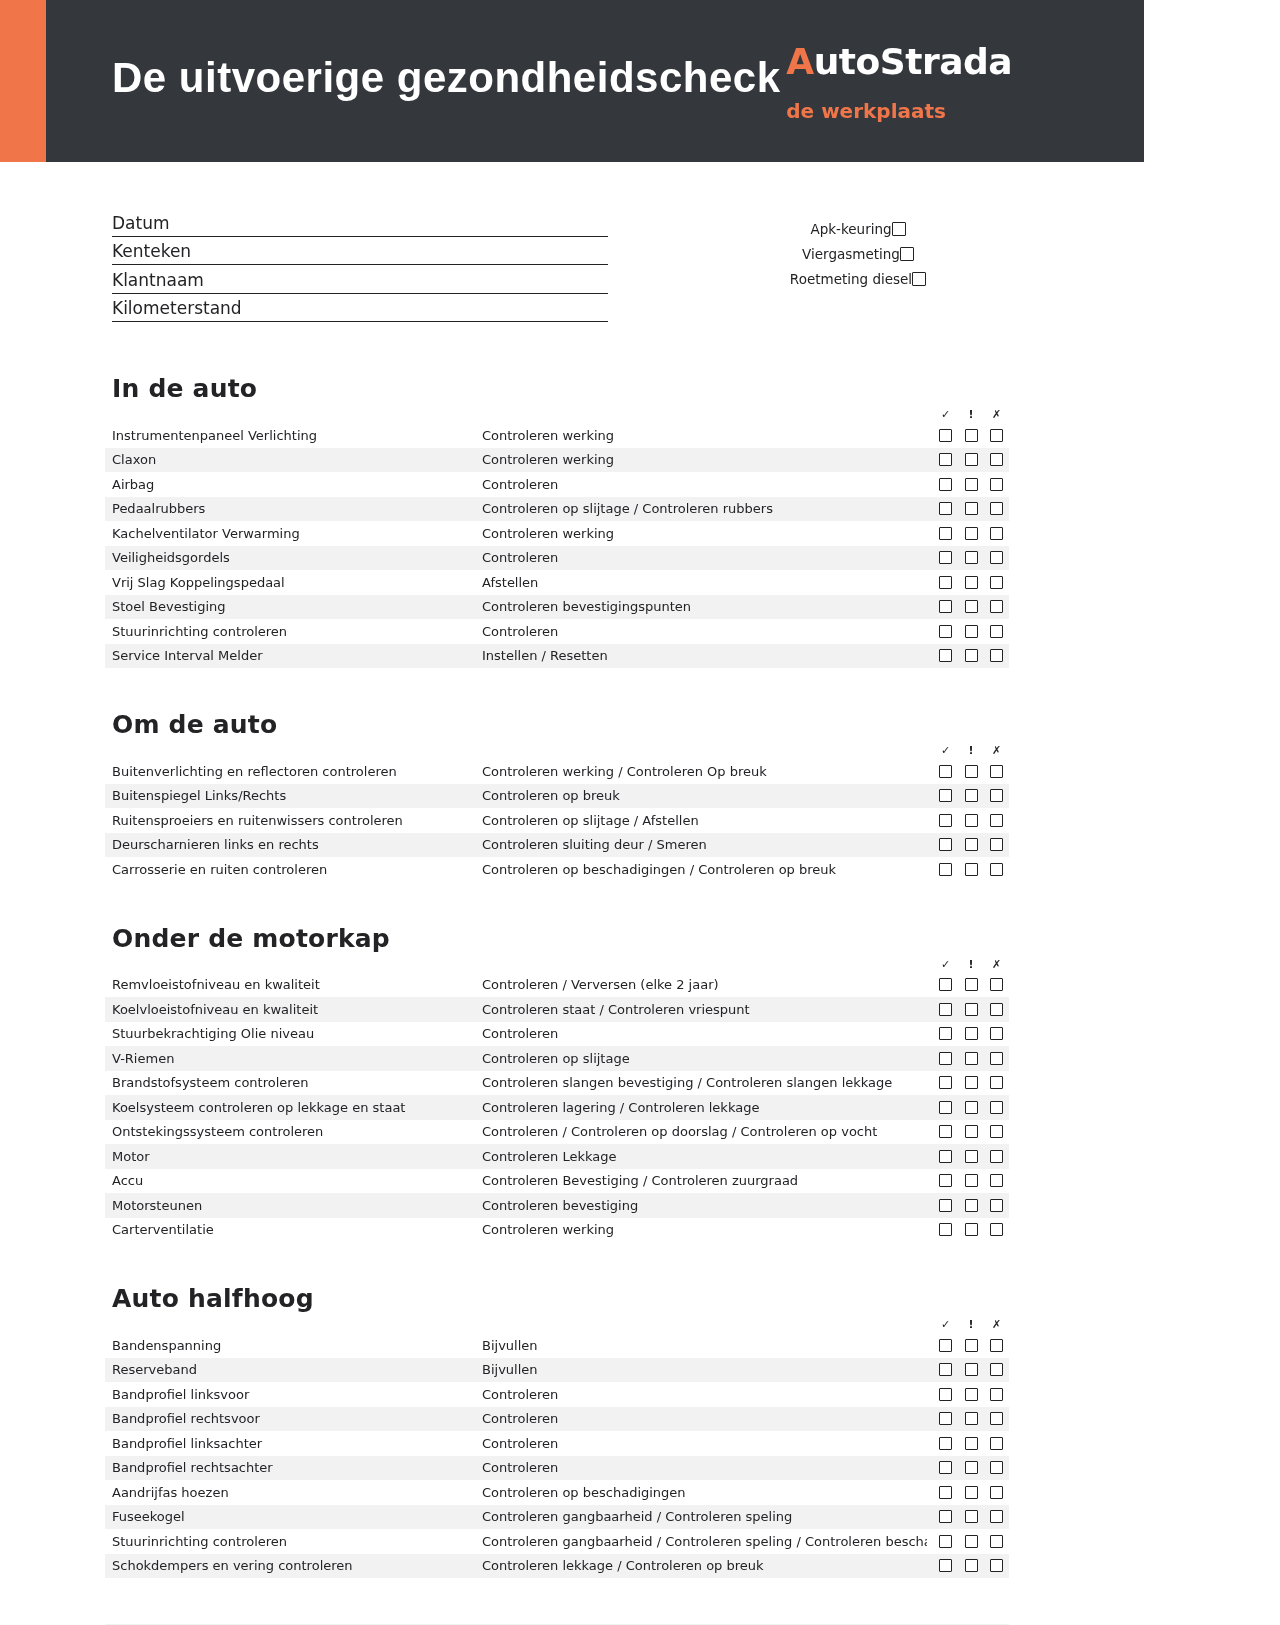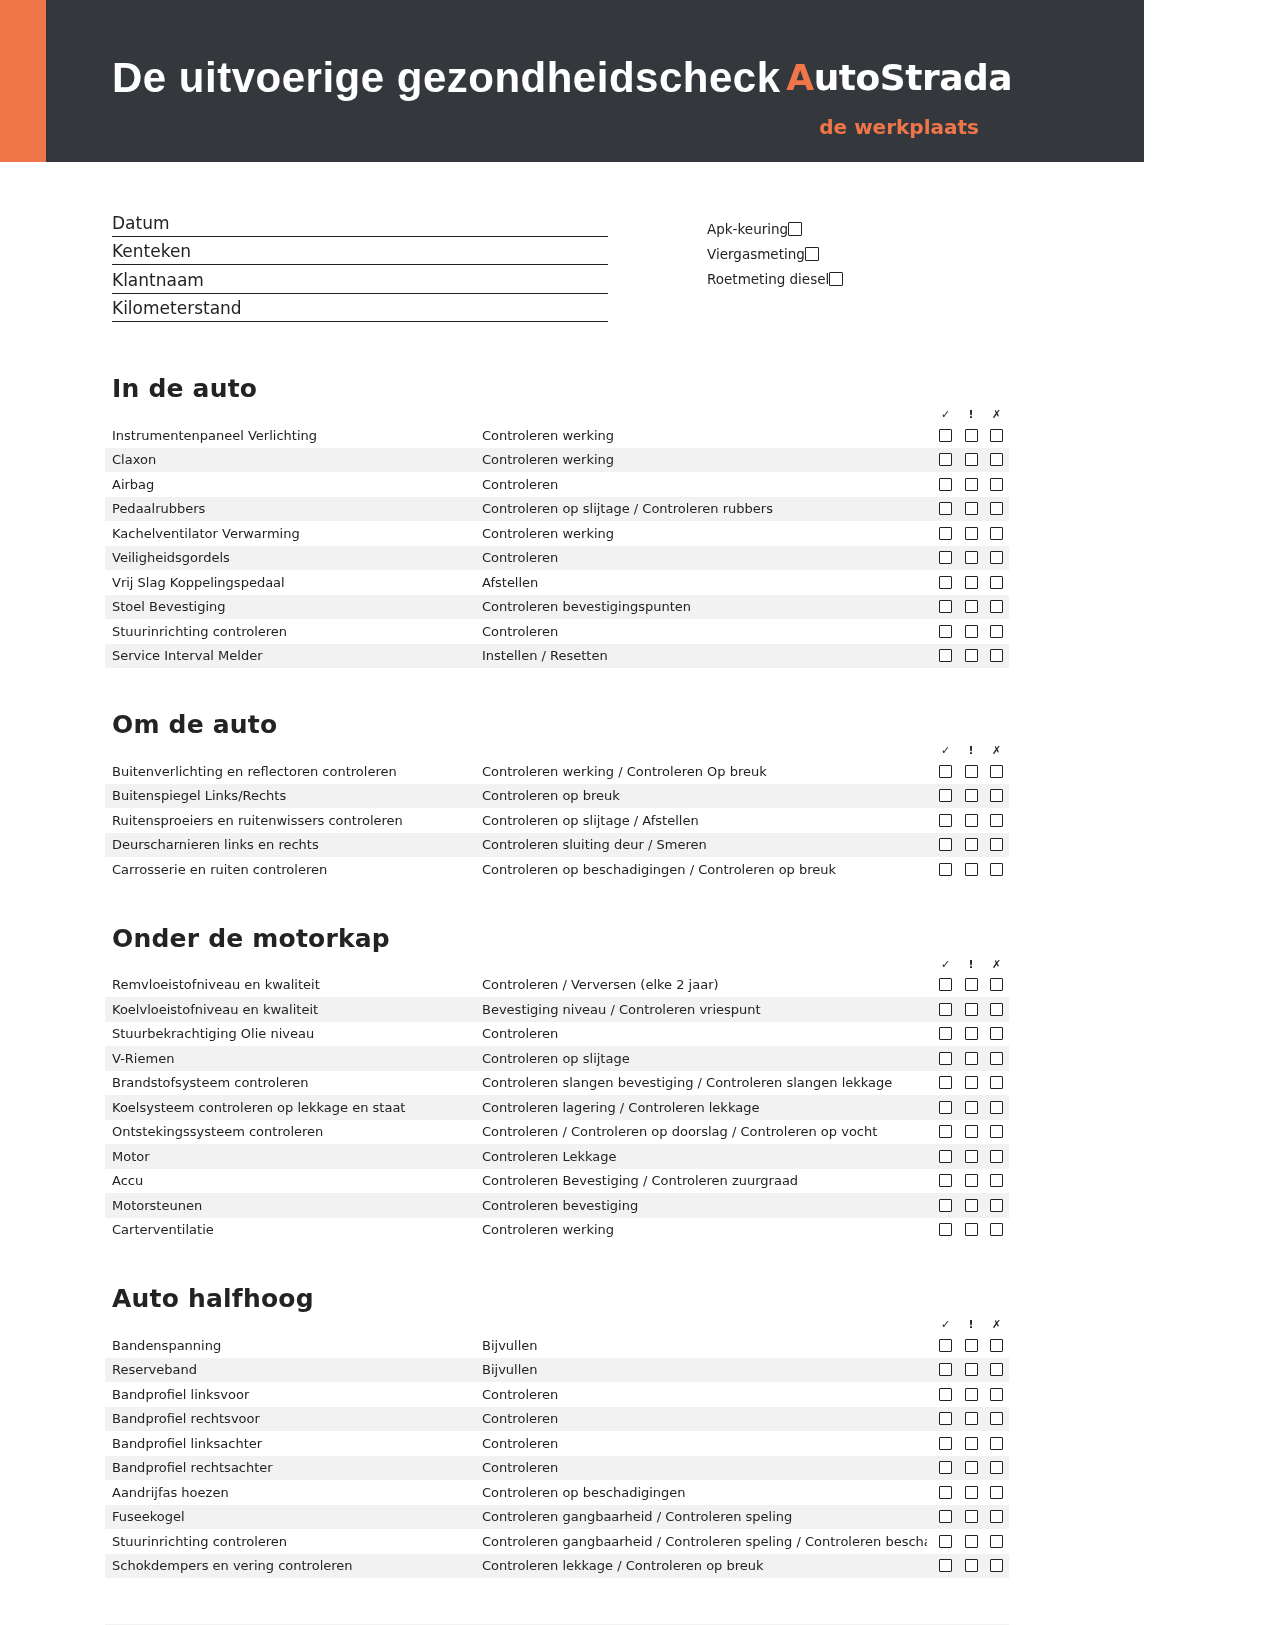"AutoStrada" .logo { text-align: center -> left; top: 60px -> 44px }
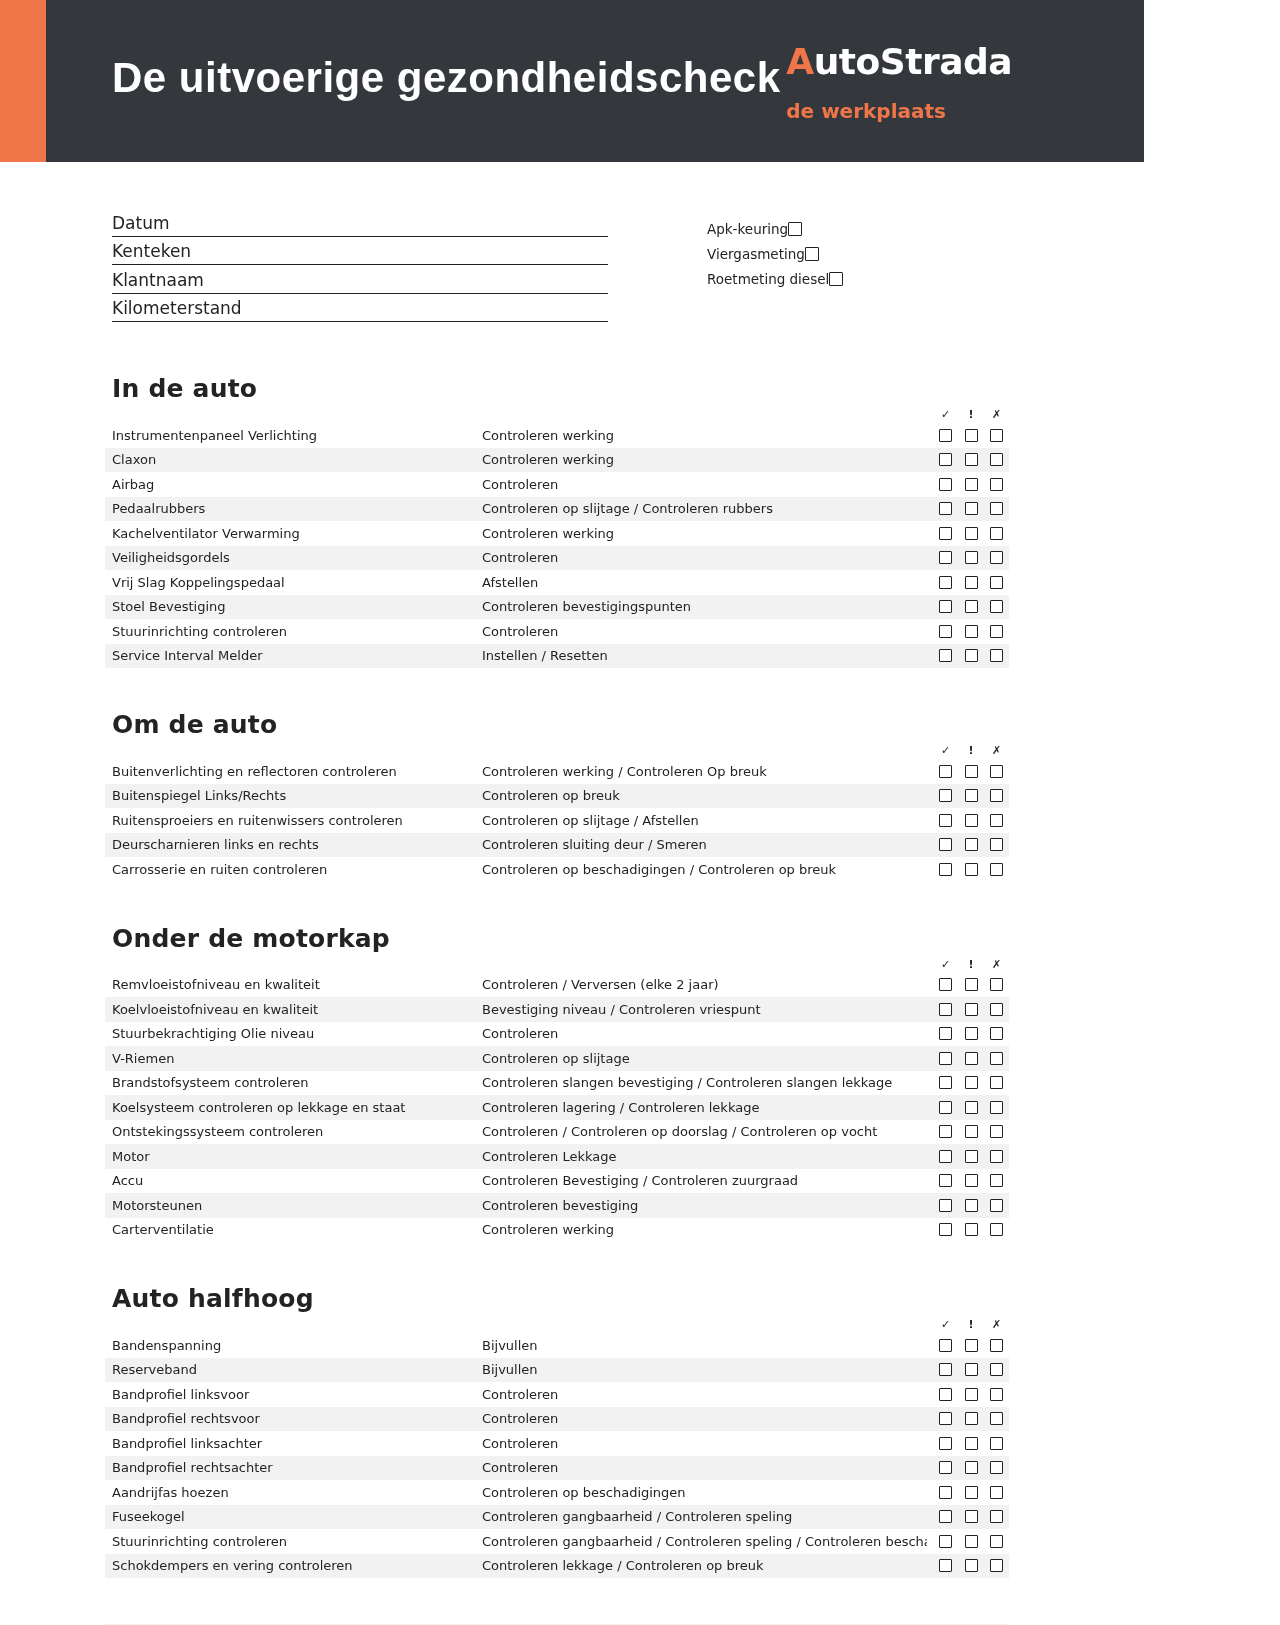"Apk-keuring" .check { justify-content: flex-start -> center }
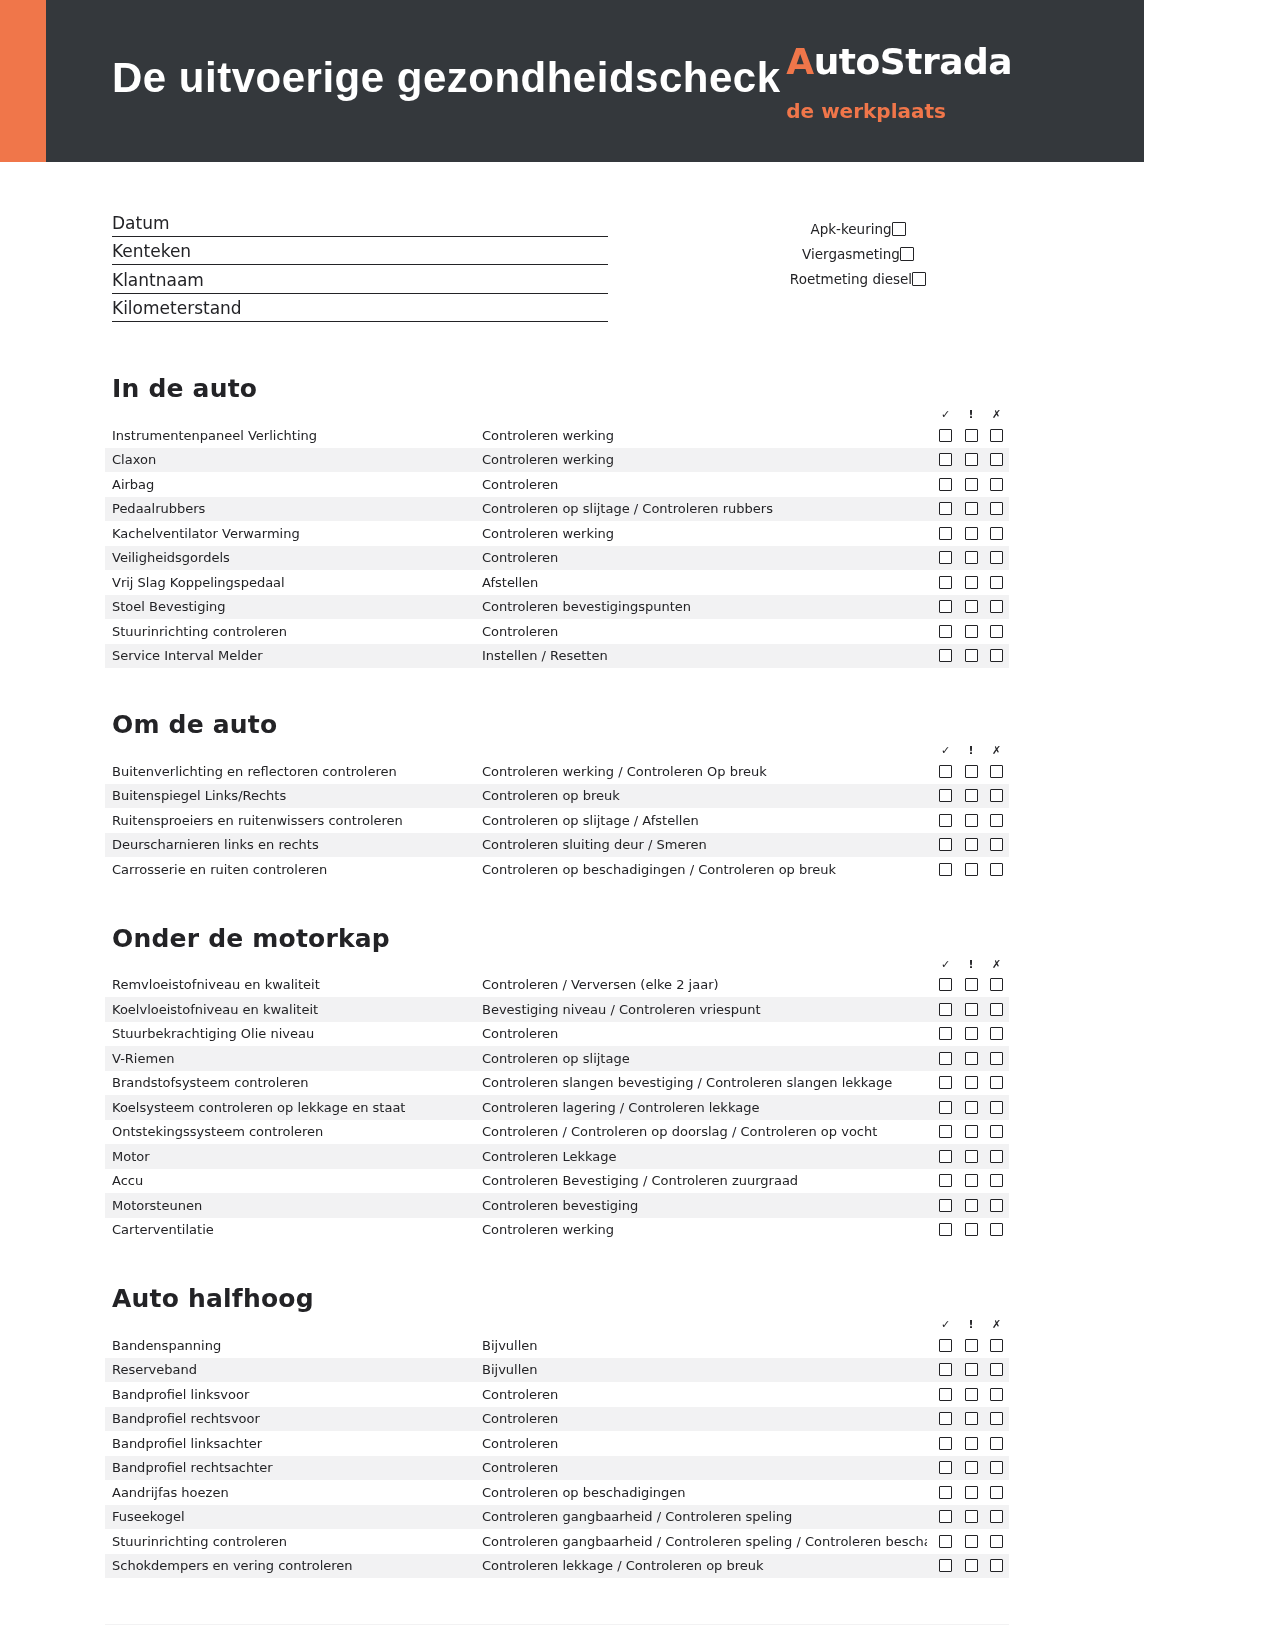"Bevestiging niveau / Controleren" span.action { text: Bevestiging niveau -> Controleren staat }
